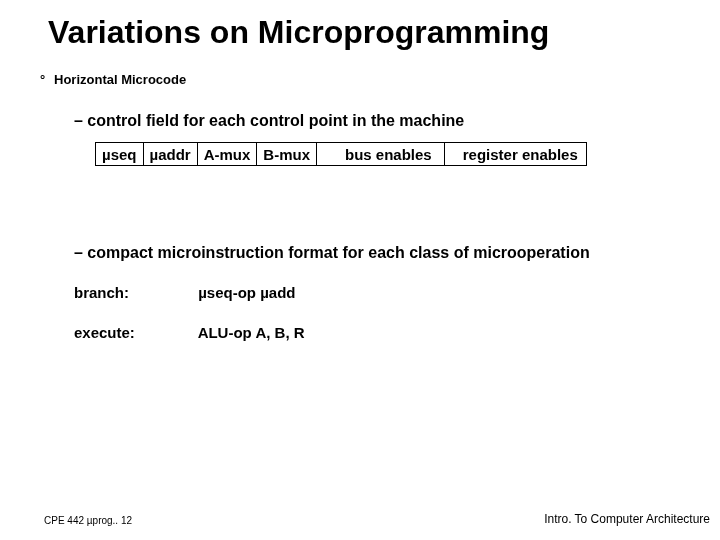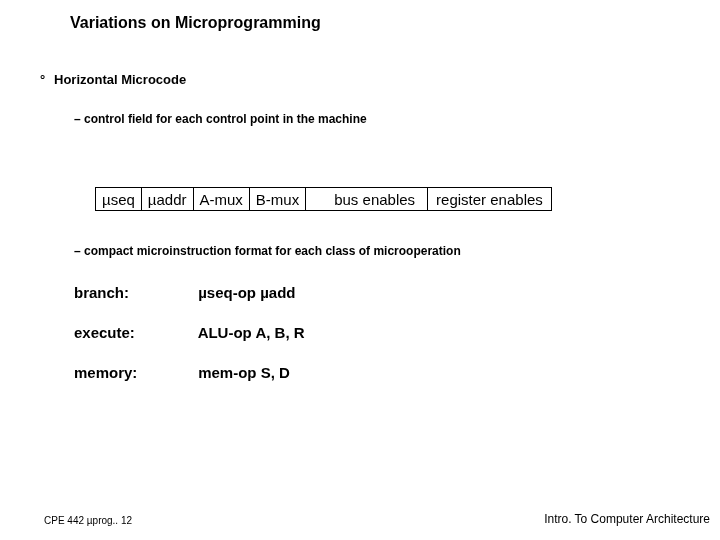"Variations on Microprogramming" .title { font-size: 16px -> 32px; left: 70px -> 48px }
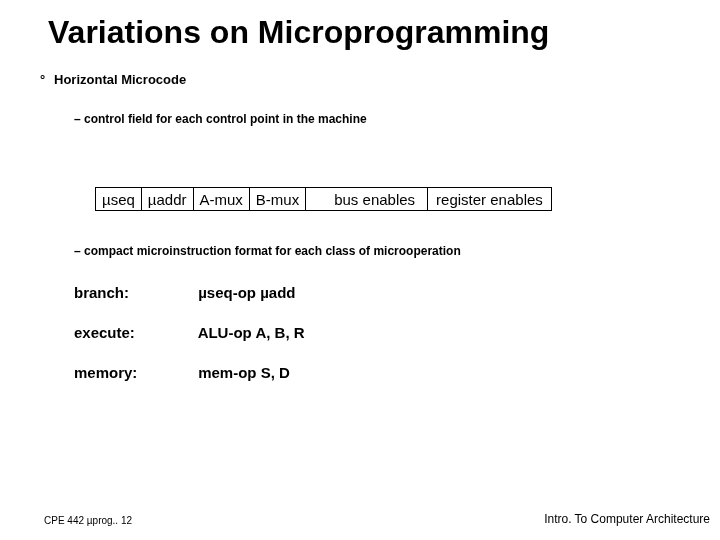"– control field for each" .bullet2 { font-size: 12px -> 16px }
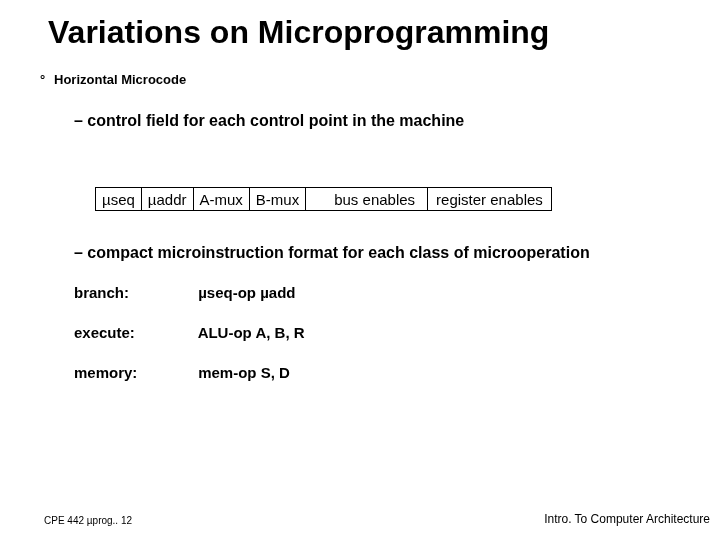"µseq" .cell { font-weight: normal -> bold; margin-top: 45px -> none }
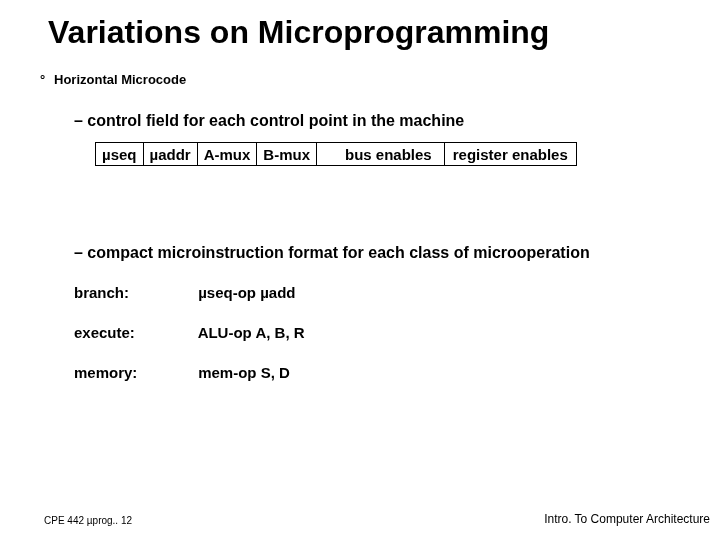"register enables" div.cell { padding-left: 8px -> 18px }
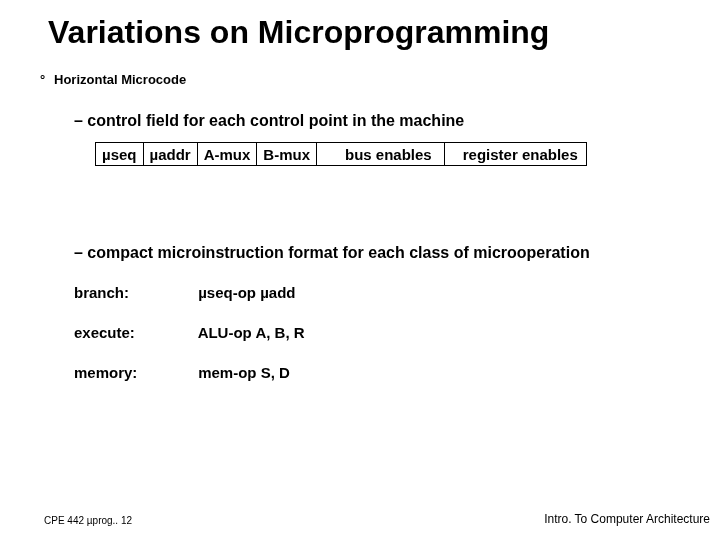"memory: mem-op S, D" div.def-row { html: <div> <span>memory:</span> <span>mem-op S, D</span> </div> -> none }
